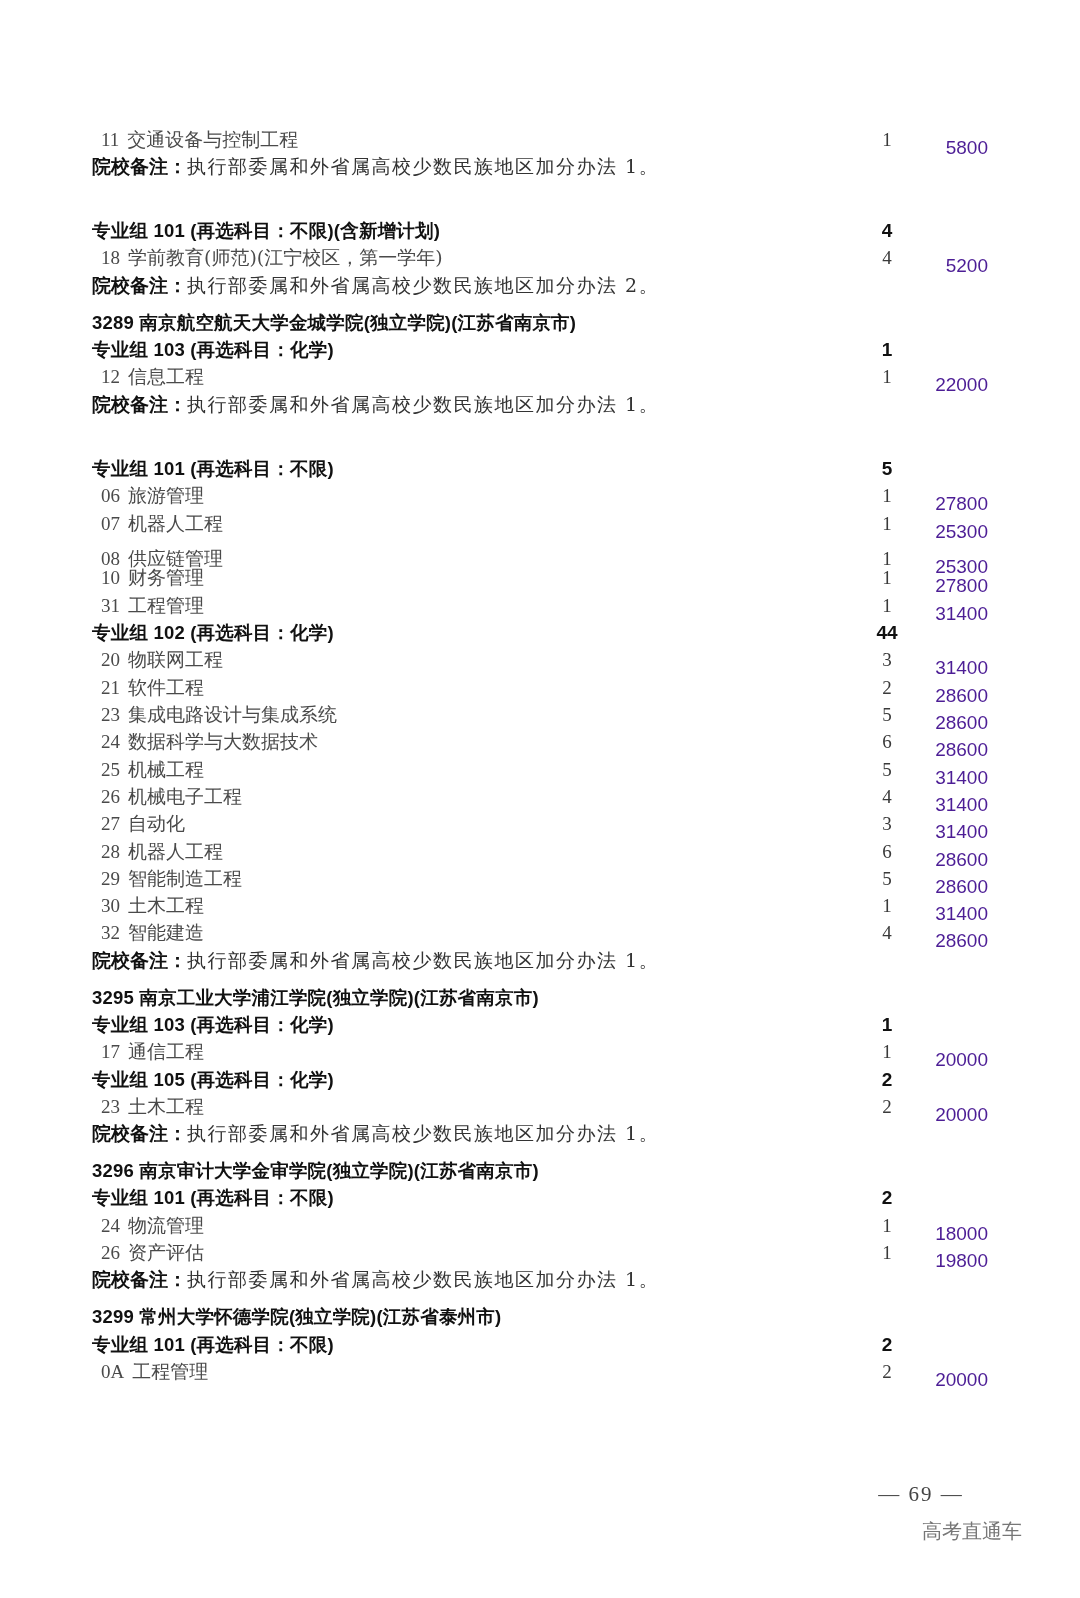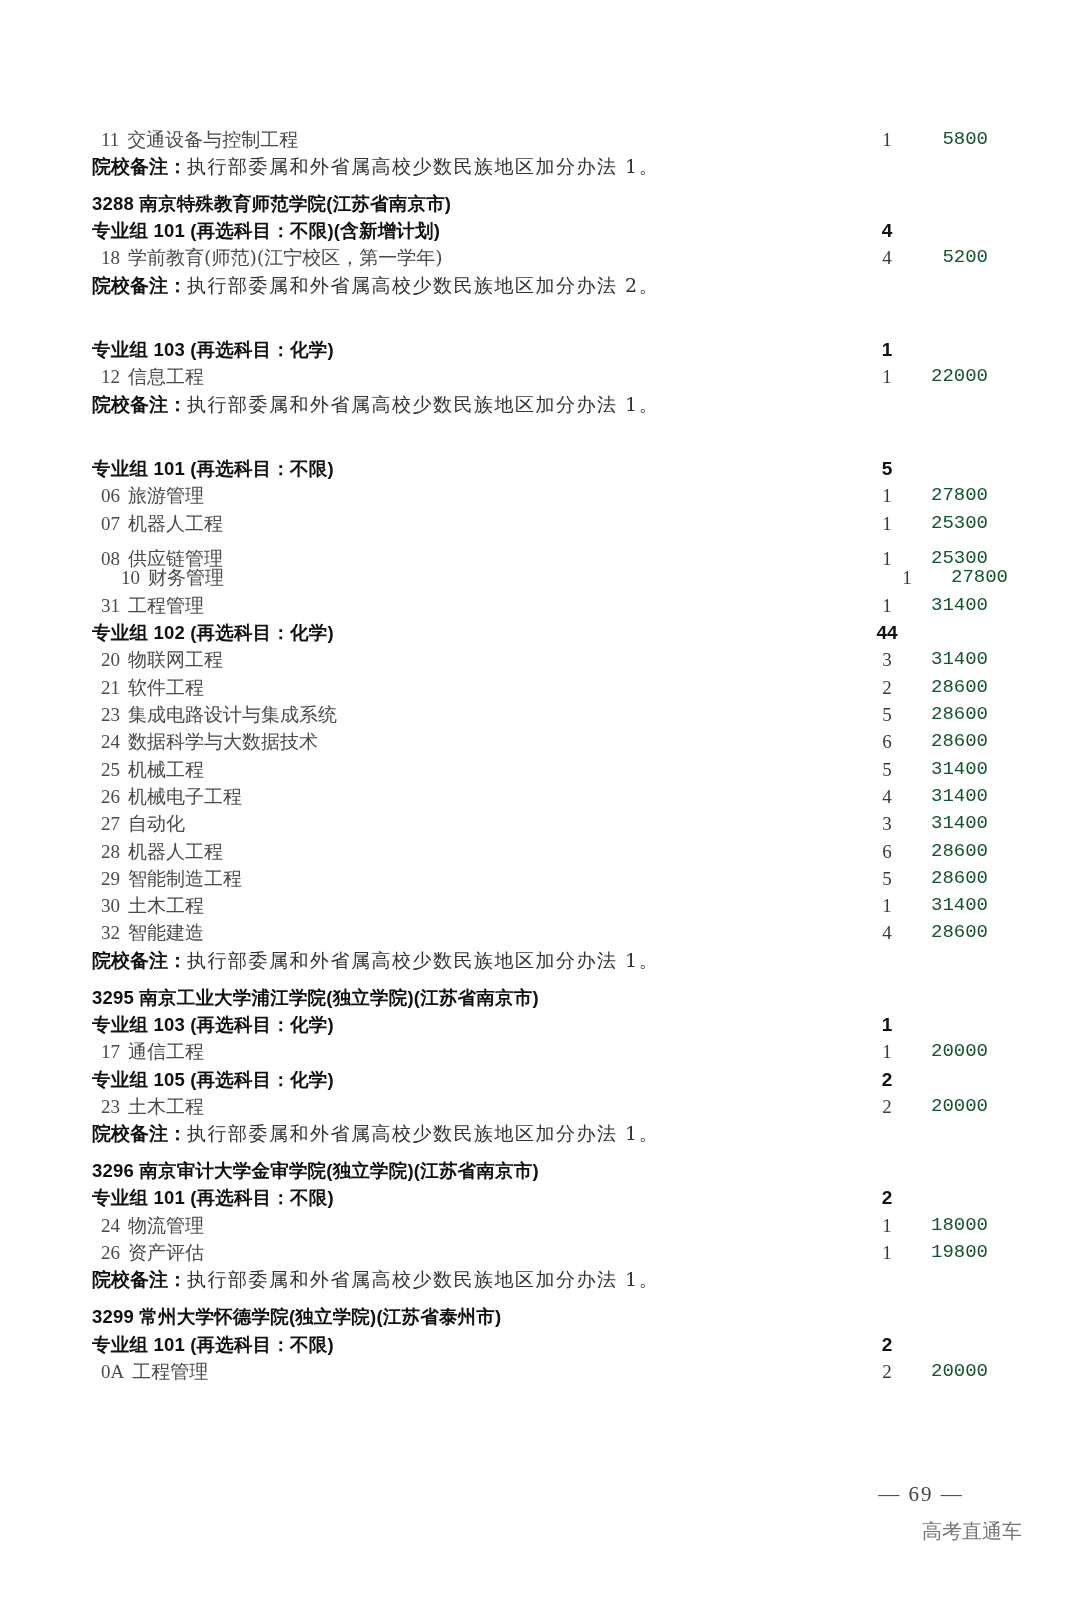"5800" .row .fee { color: #14532d -> #4c1d95; font-family: Liberation Mono, monospace -> Liberation Sans, sans-serif; top: 0 -> 8px }
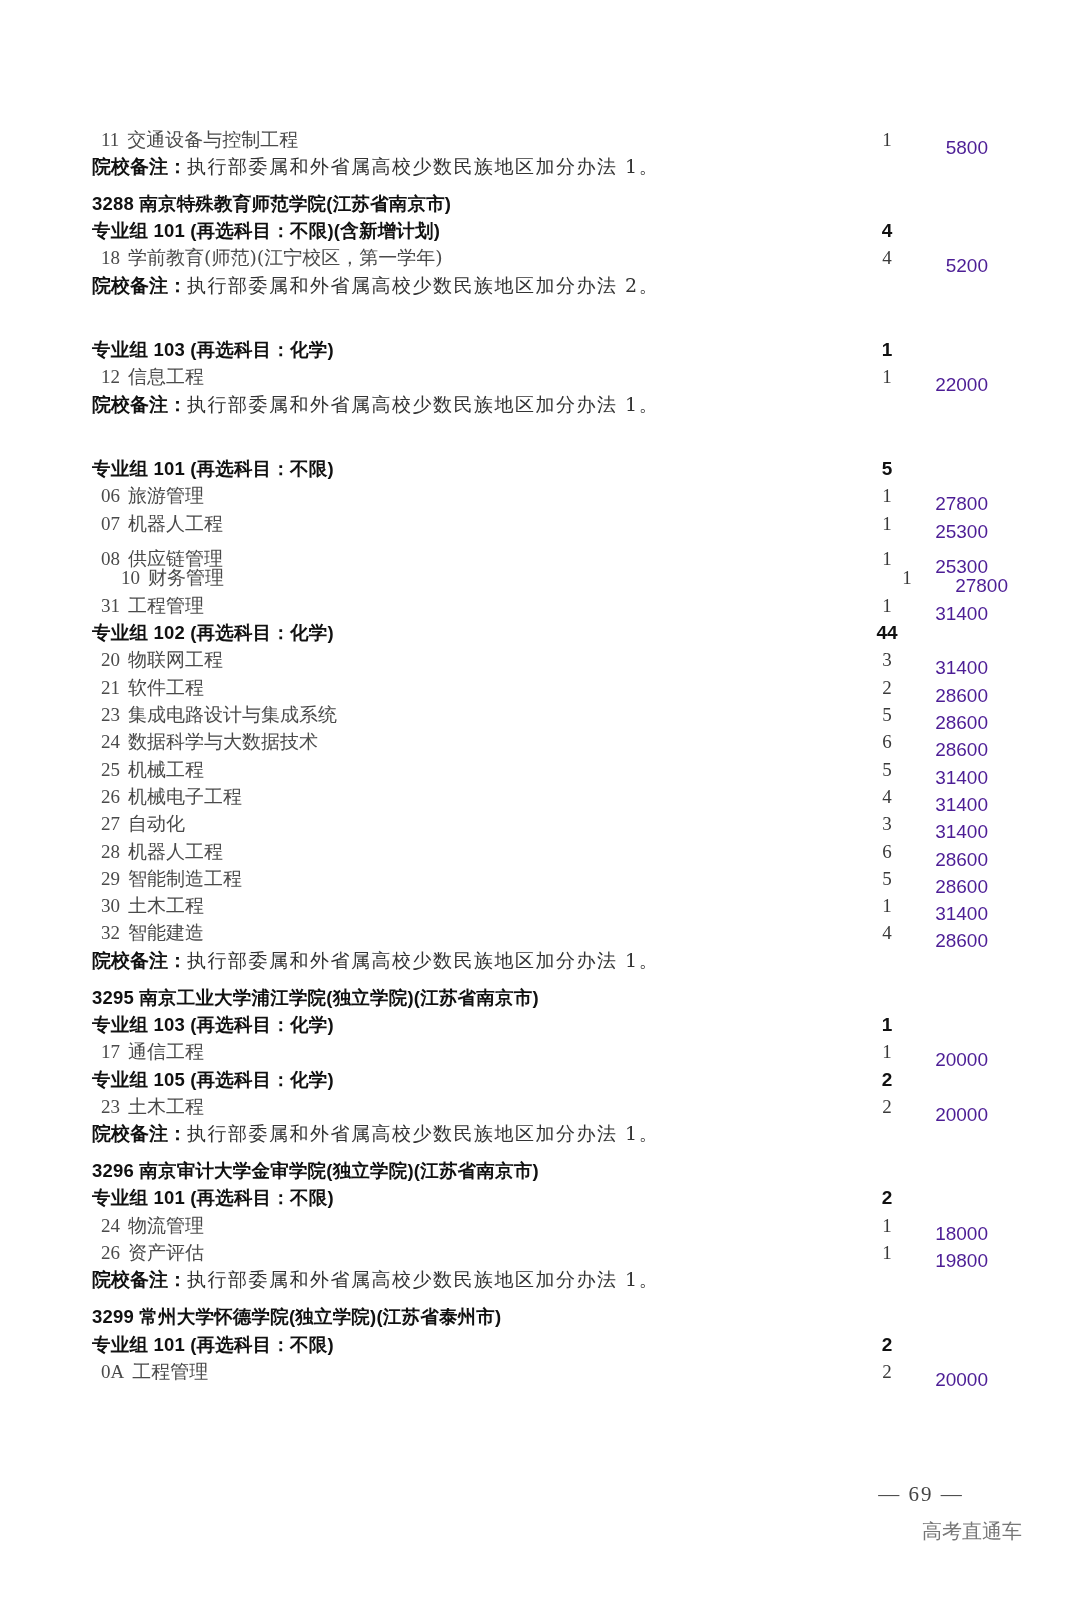"3288 南京特殊教育师范学院(江苏省南京市)" div.row { html: <div> <span>3288 南京特殊教育师范学院(江苏省南京市)</span> </div> -> none }
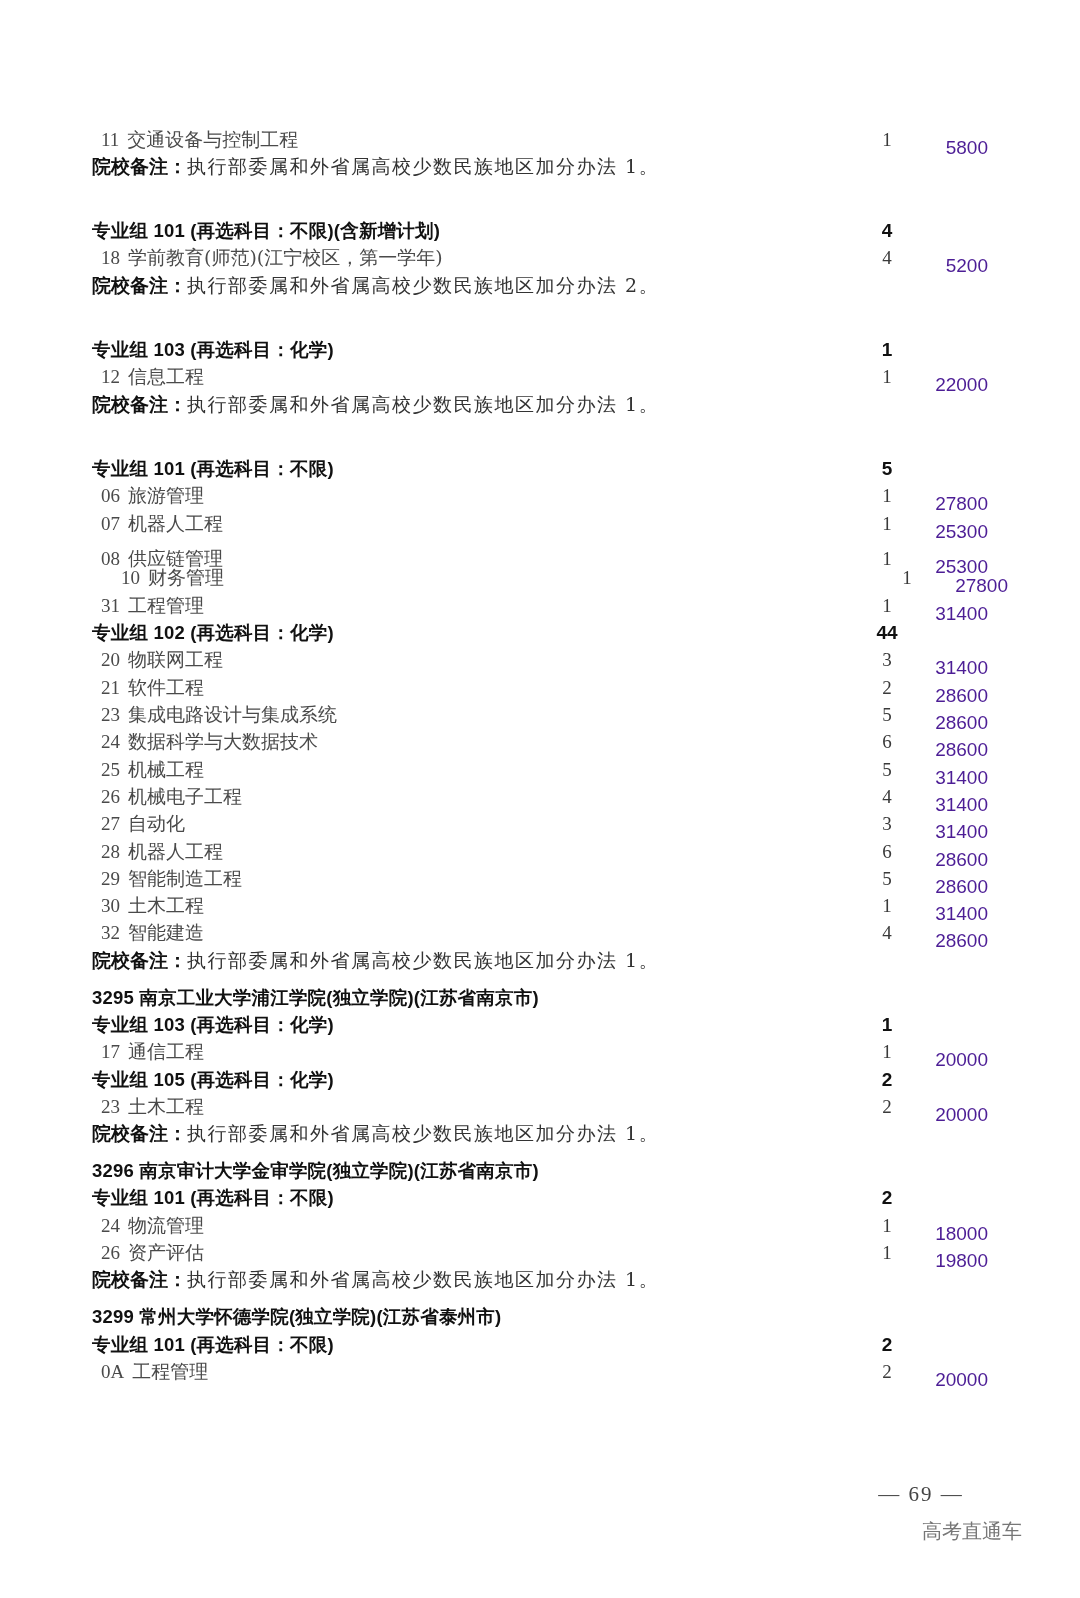"3289 南京航空航天大学金城学院(独立学院)(江苏省南京市)" div.row { html: none -> <div> <span>3289 南京航空航天大学金城学院(独立学院)(江苏省南京市)</span> </div> }
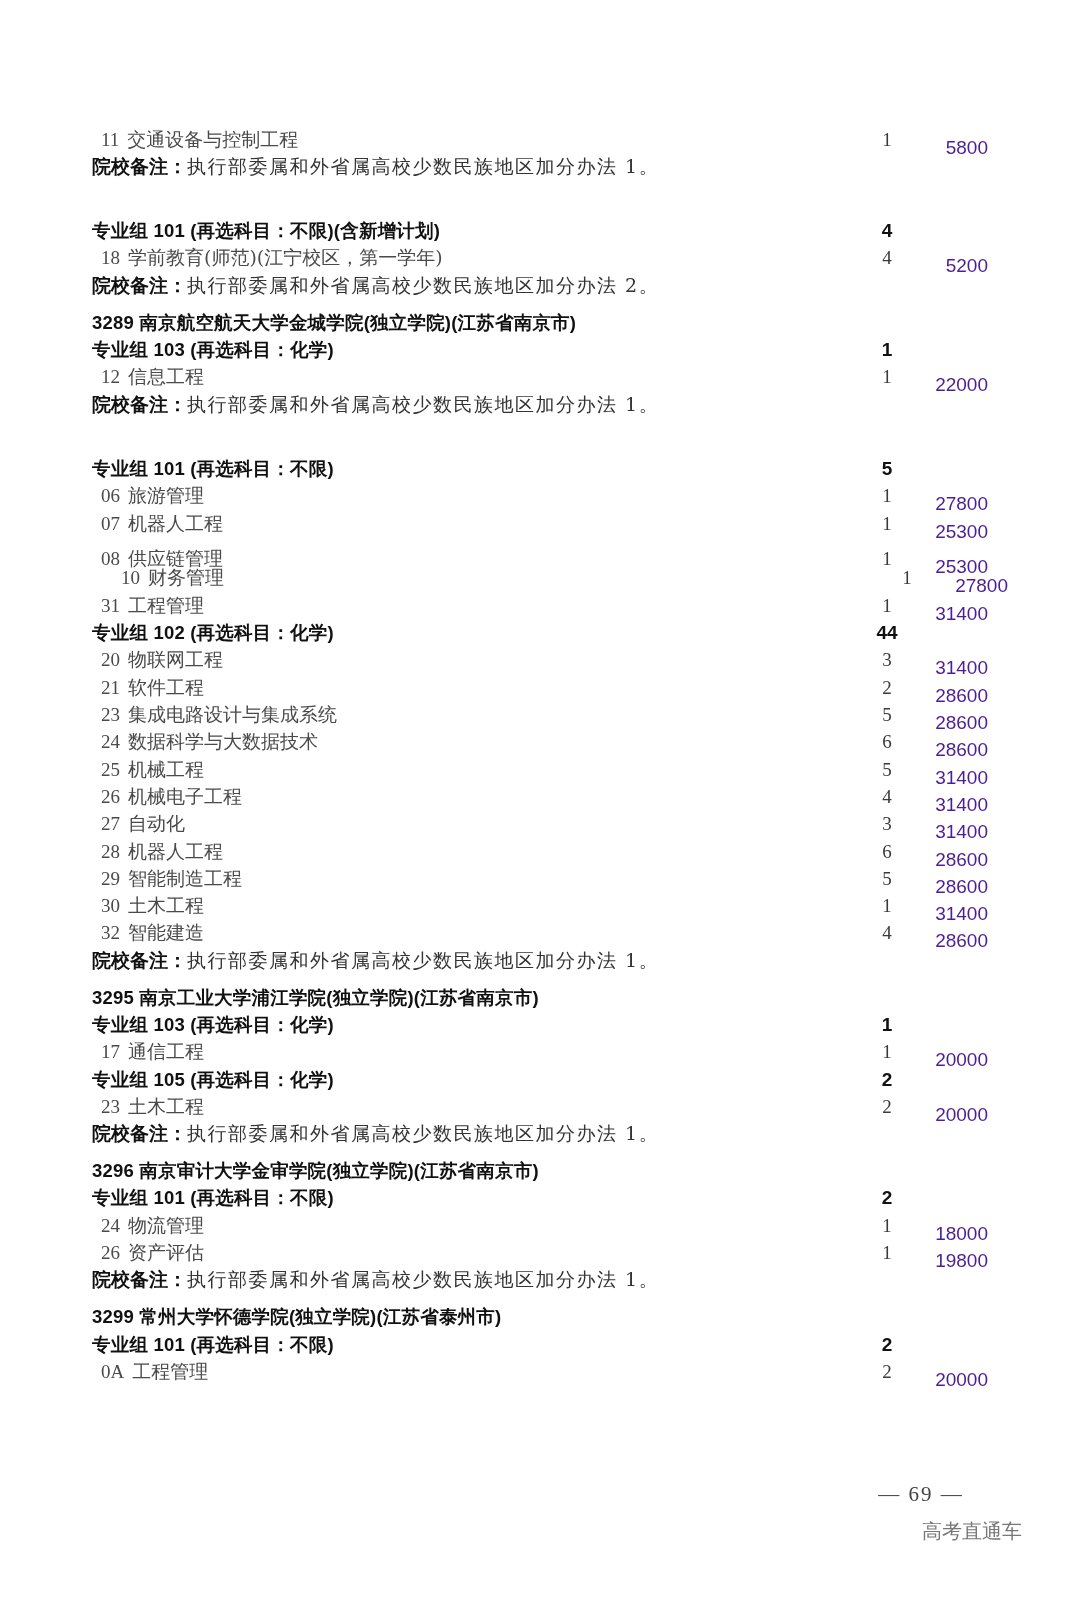"10 财务管理" div.row { margin-left: 20px -> none }
